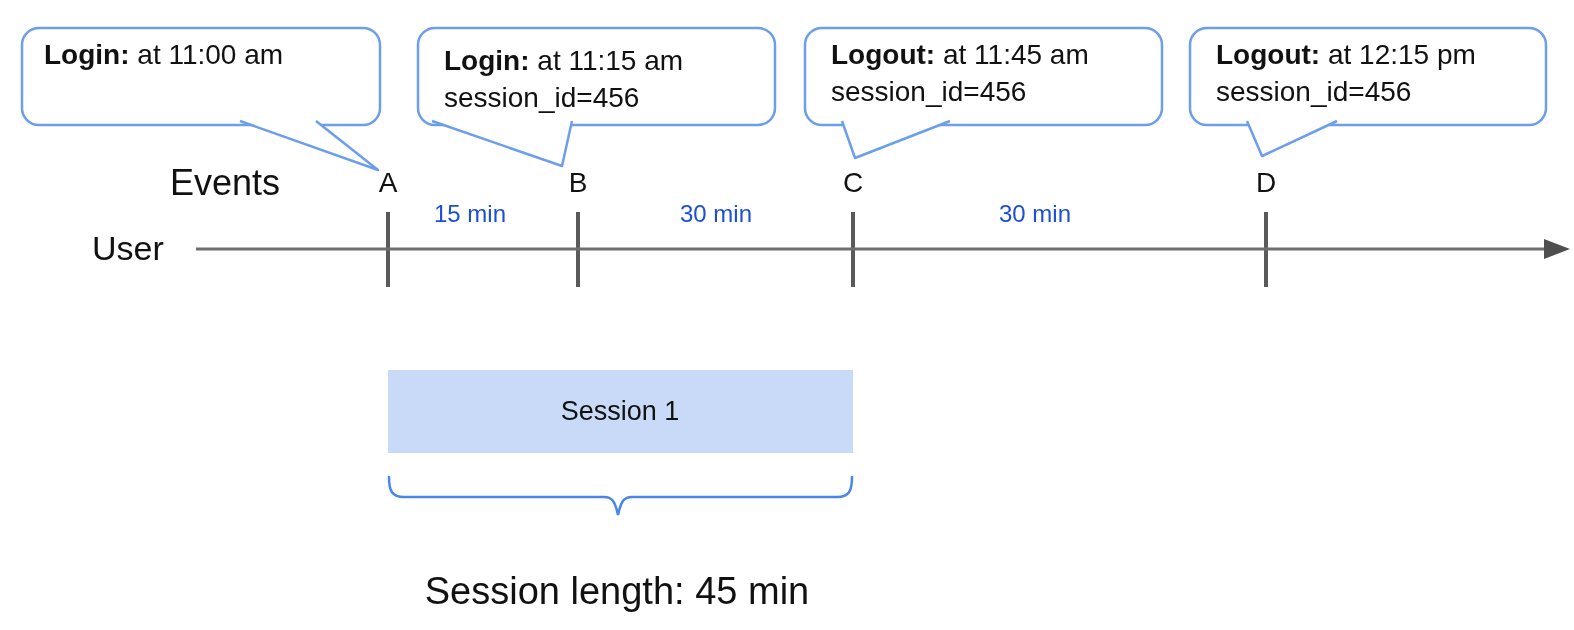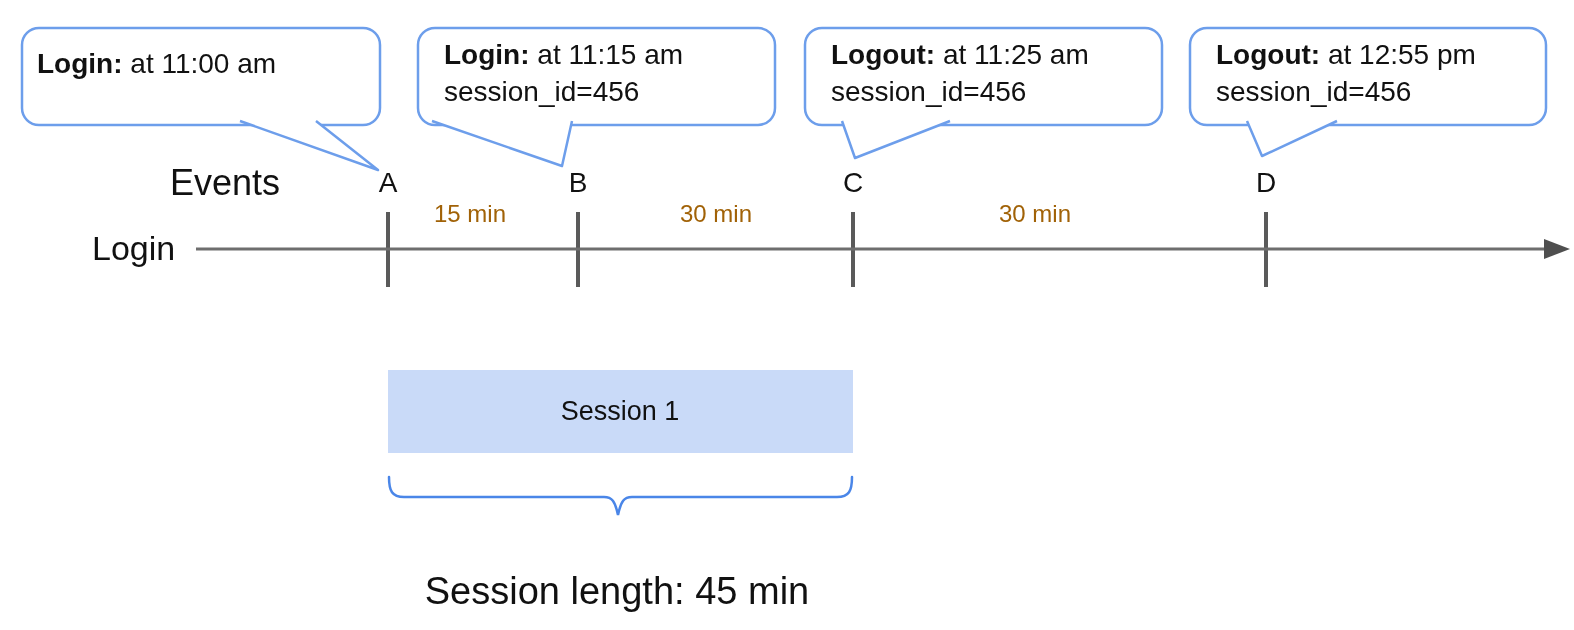"Login: at 11:00 am" div.callout-text { left: 37px -> 44px; margin-top: 9px -> none }
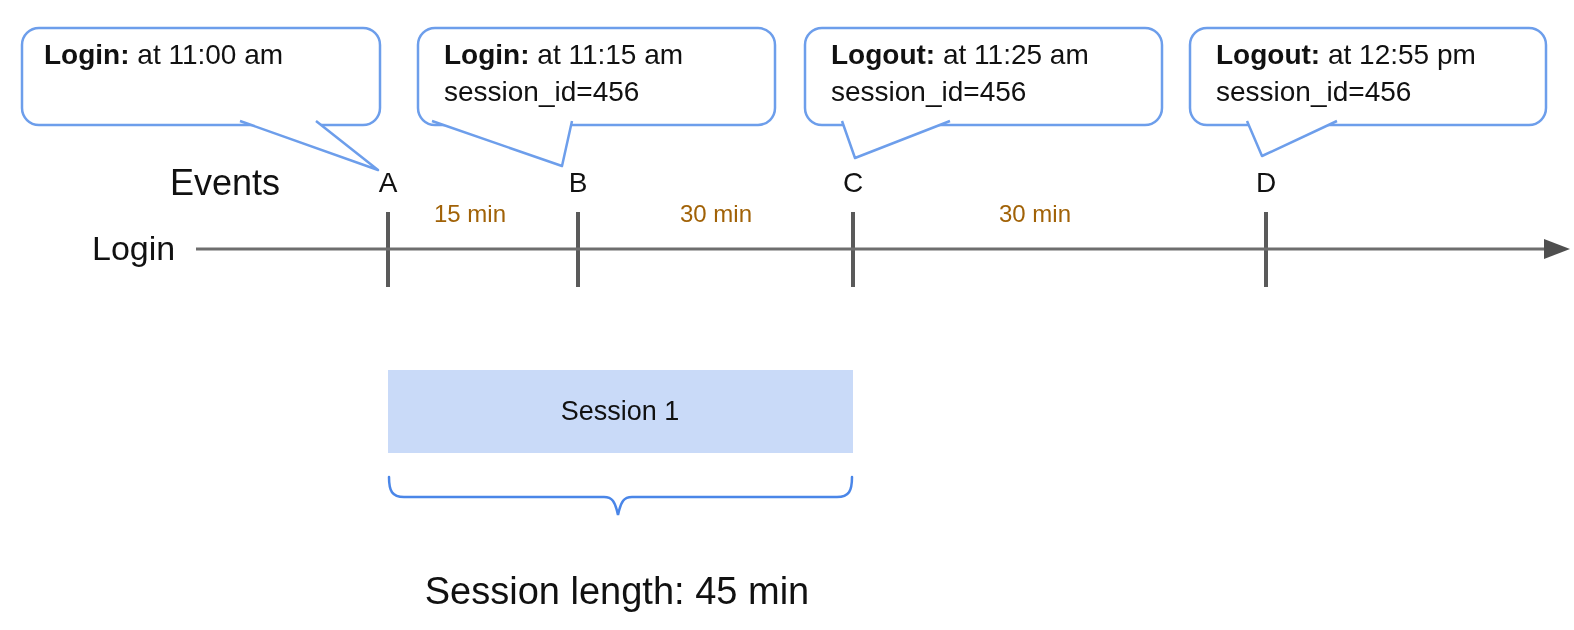"Login: at 11:15 am" div.callout-text { margin-top: none -> 6px }
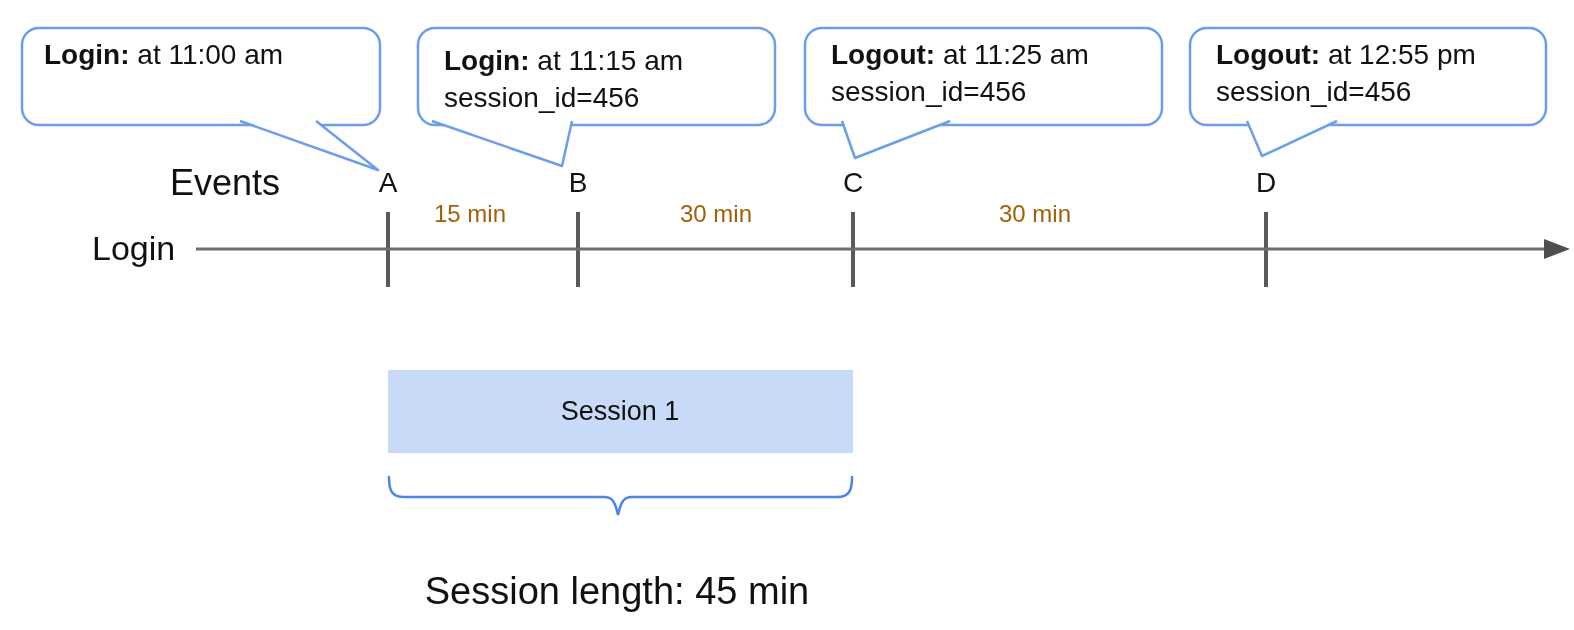"at 11:25 am" span { text: 11:25 -> 11:45 }
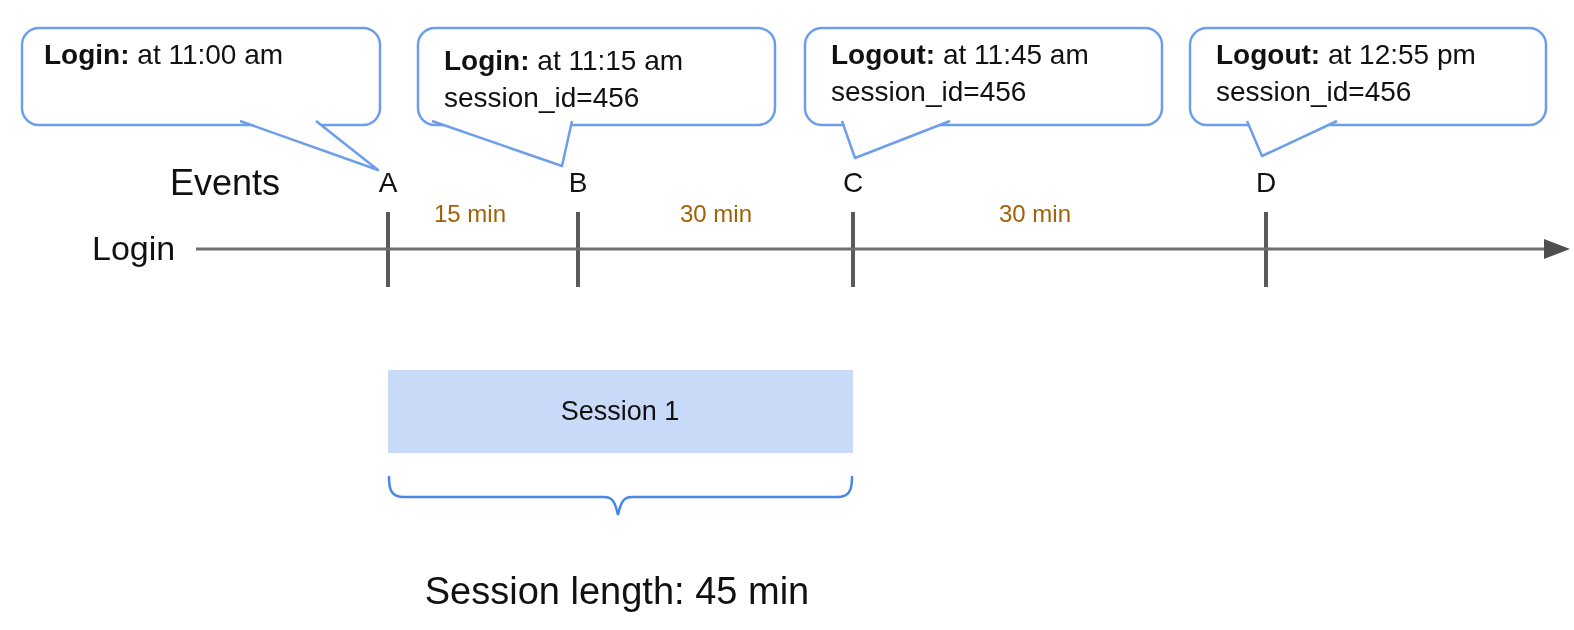"at 12:55 pm" span { text: 12:55 -> 12:15 }
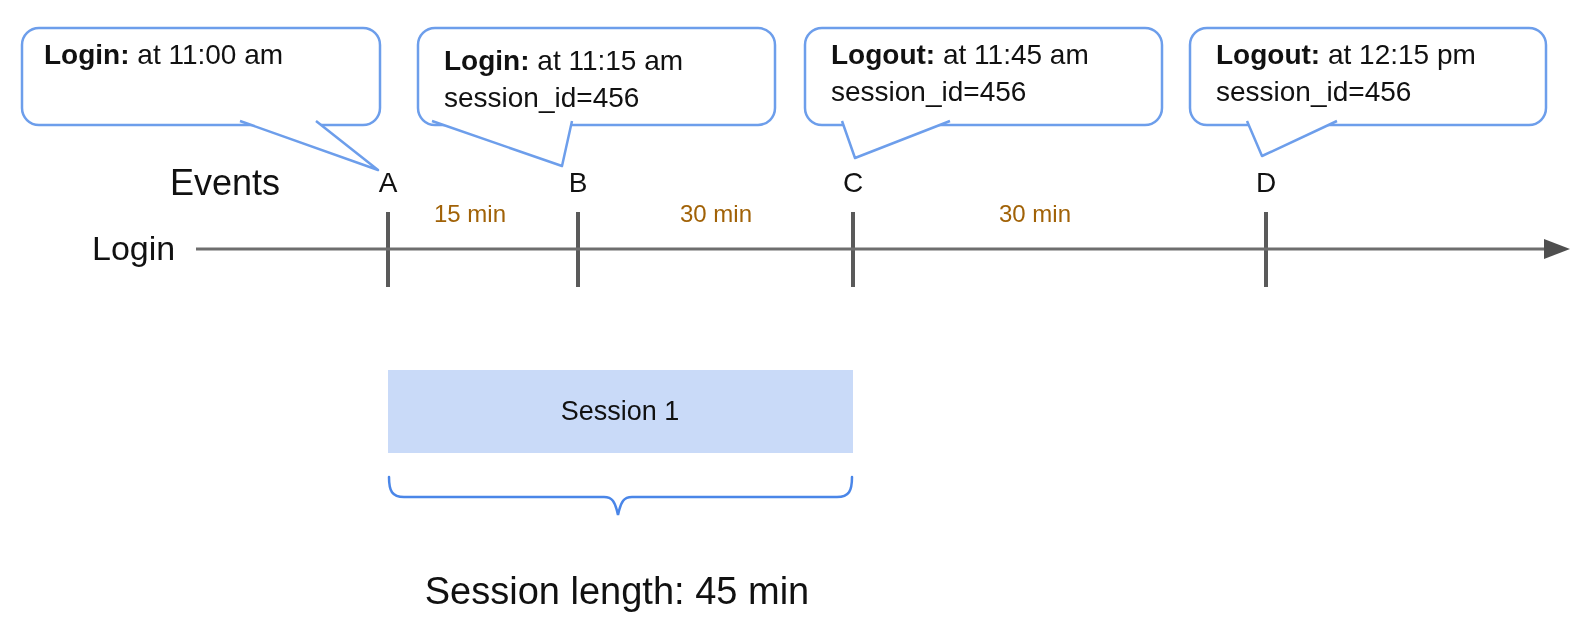"15 min" .interval { color: #a16207 -> #1d4ed8 }
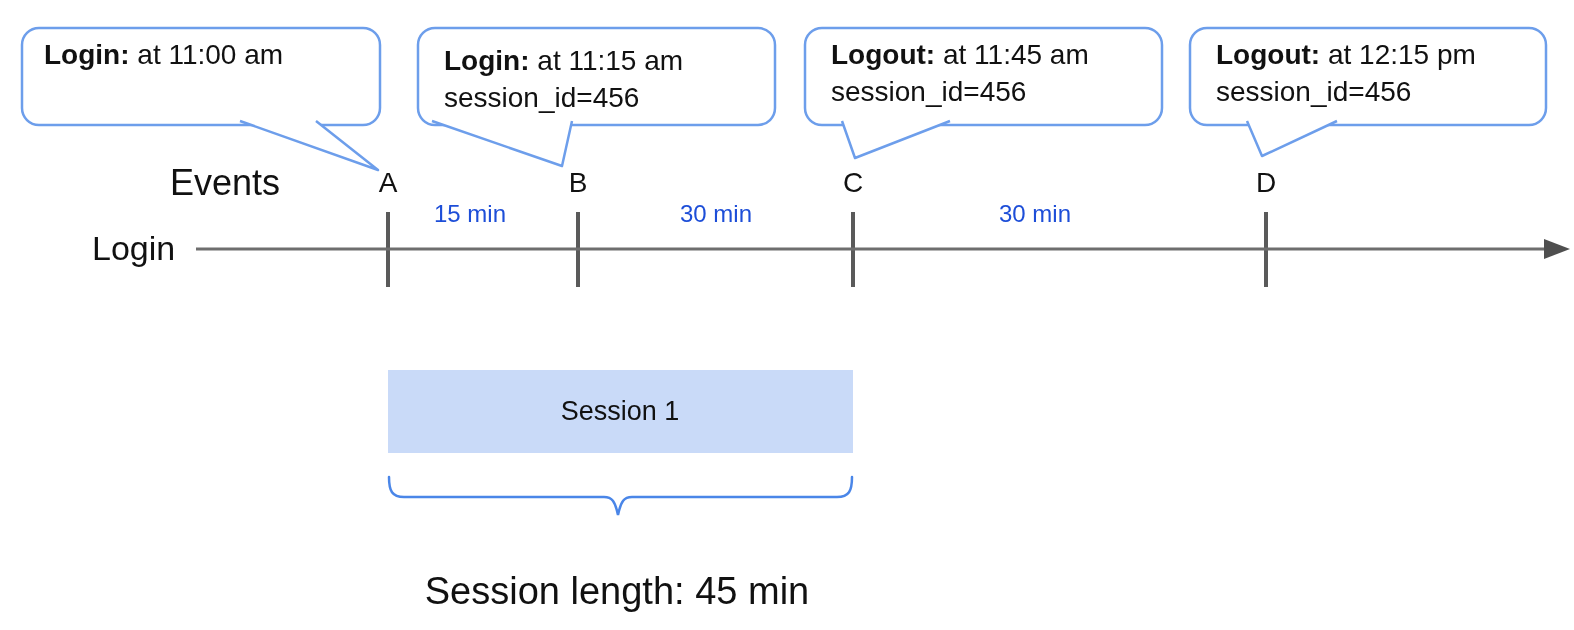"Login" div.user-label { text: Login -> User }
